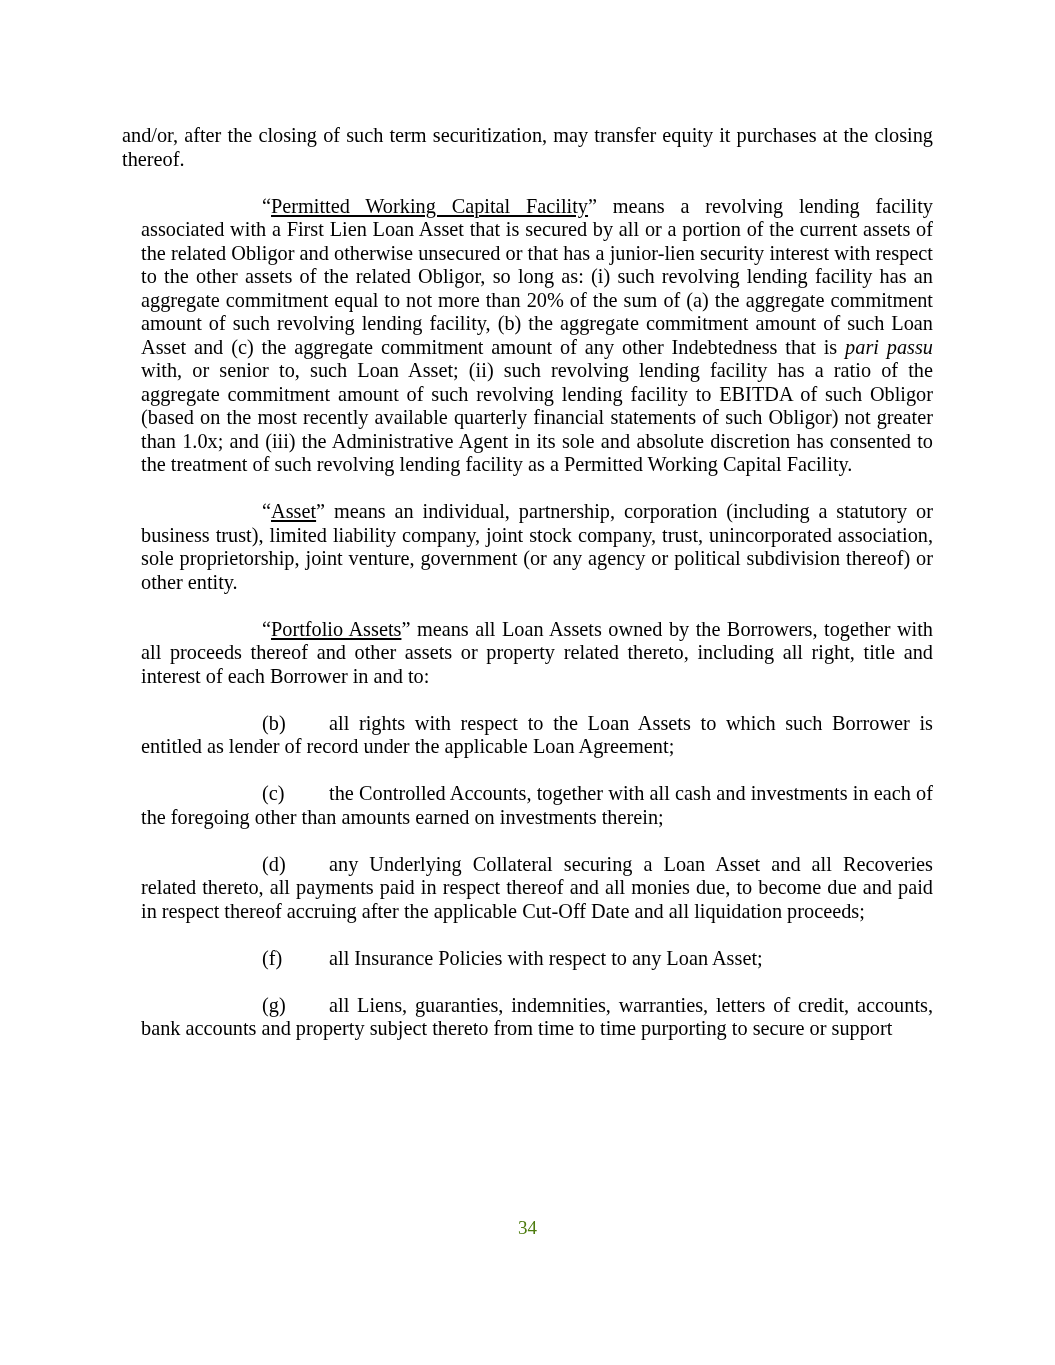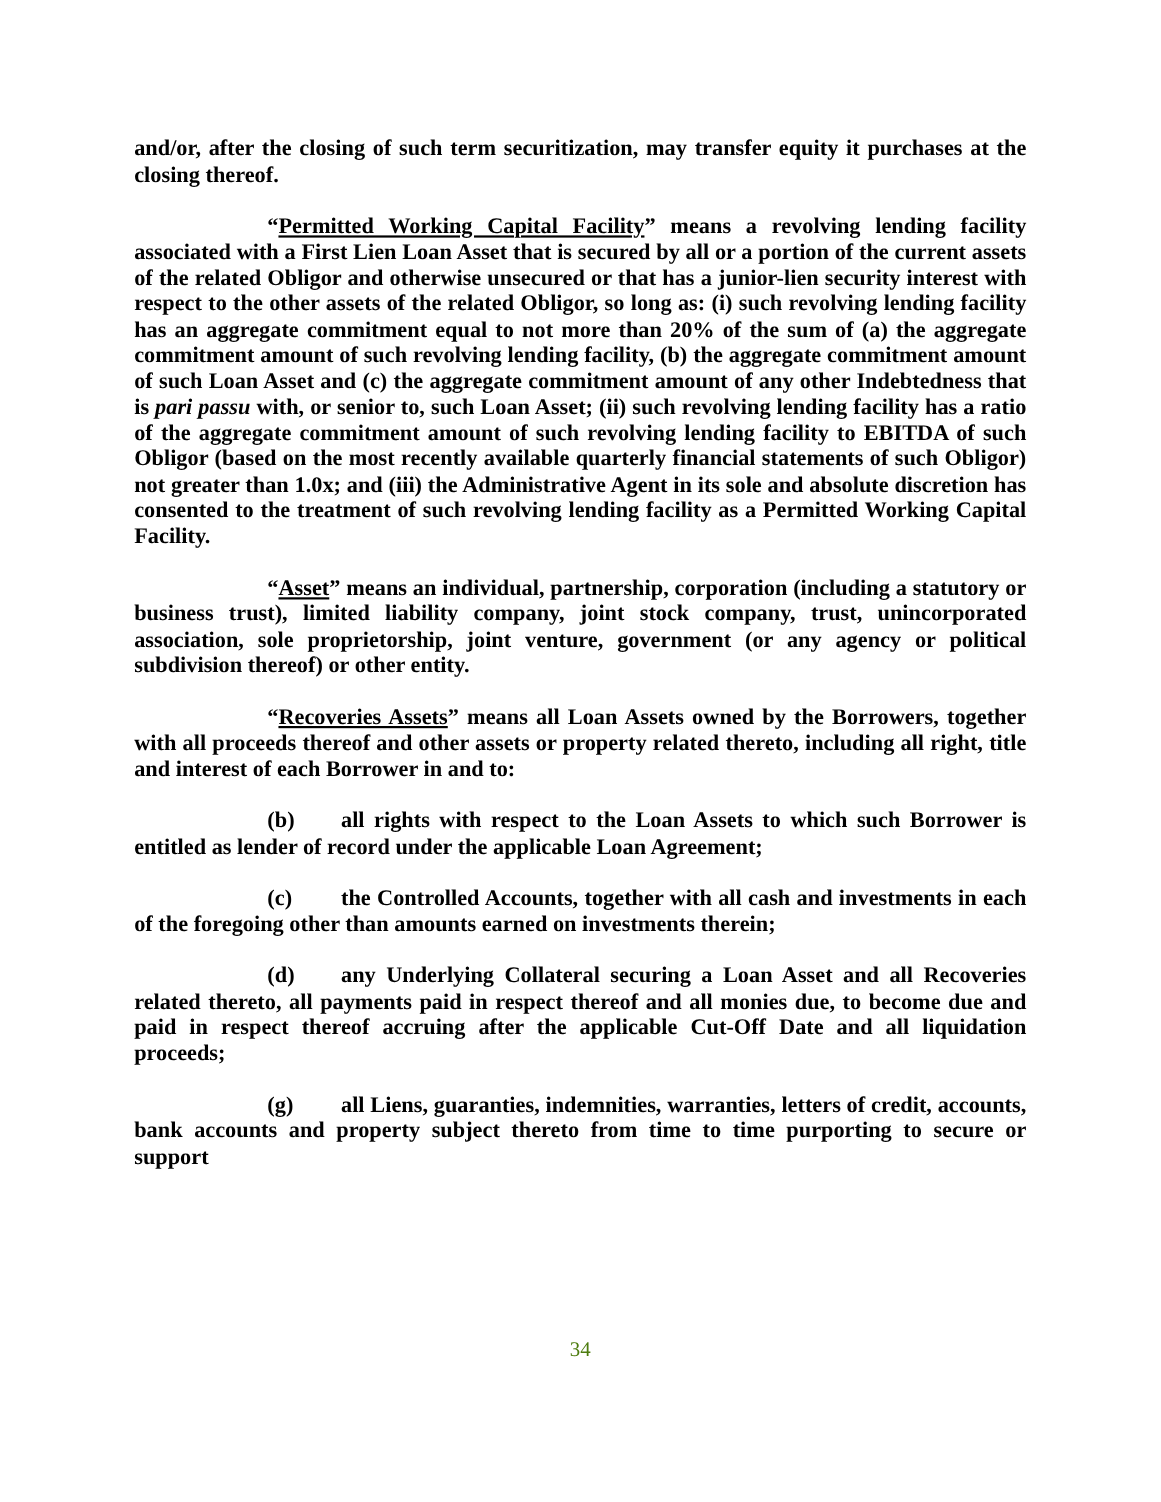"and/or, after the closing of" p.para { font-weight: bold -> none }
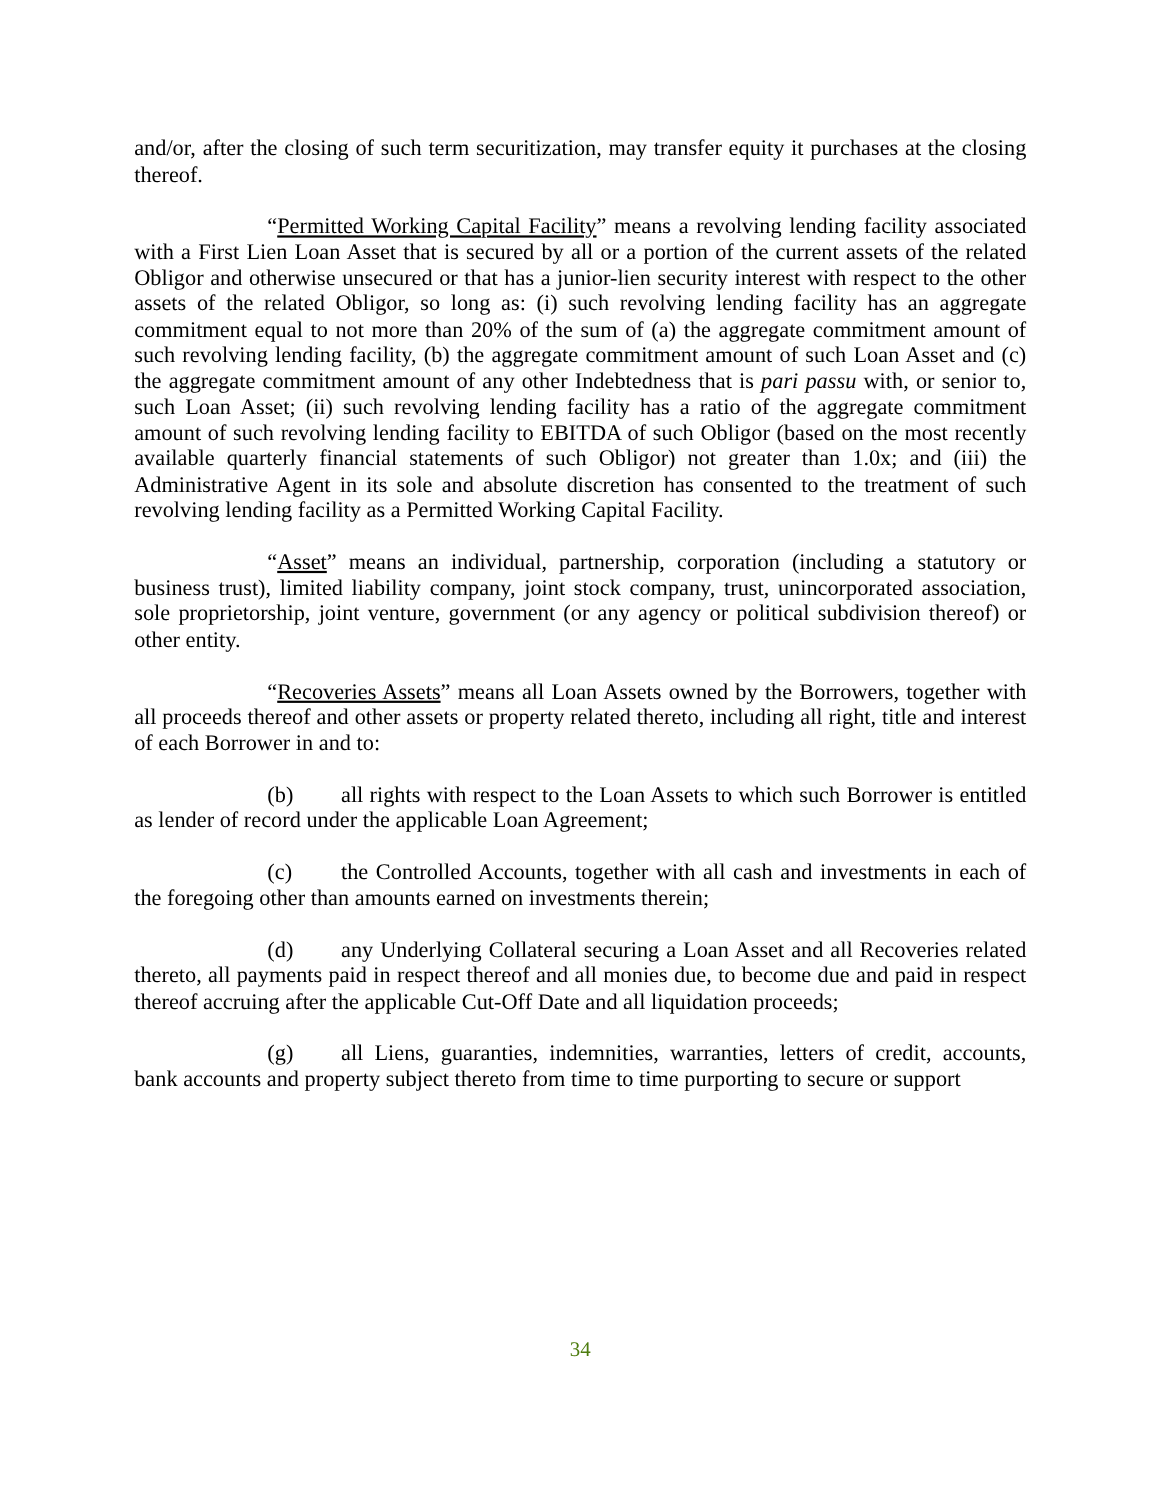"“Permitted Working Capital Facility”" p.indent { margin-left: none -> 19px }
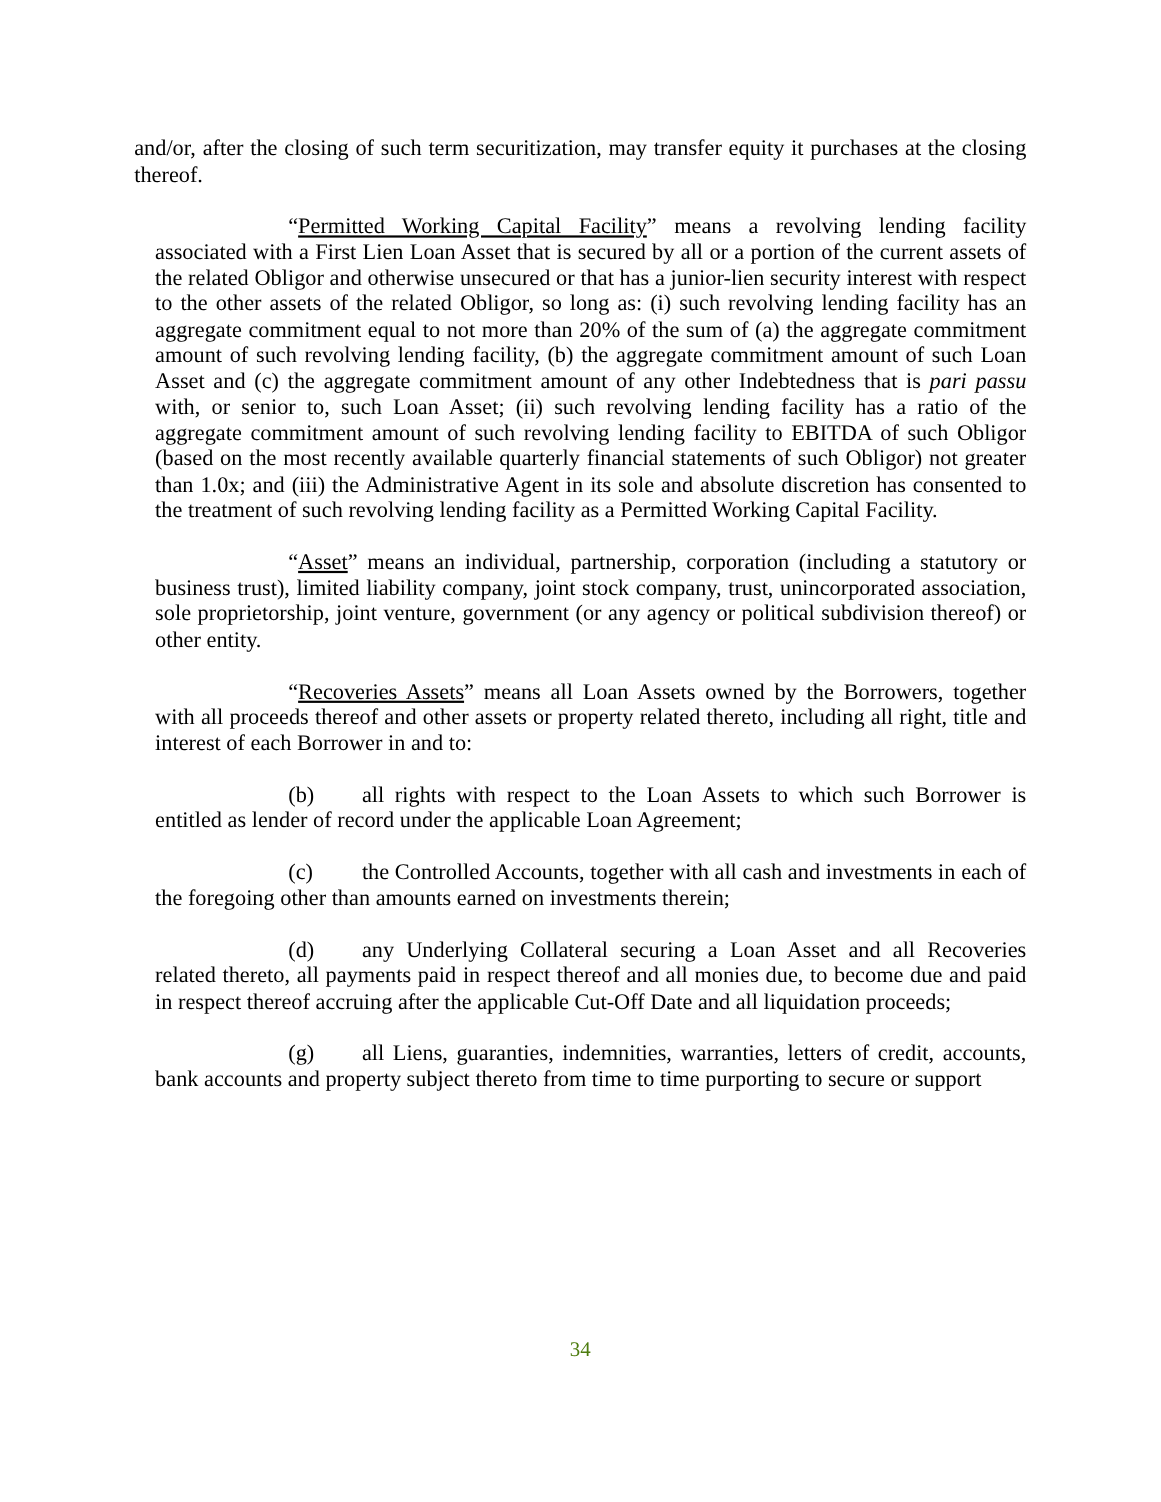"Recoveries Assets" span.u { text: Recoveries -> Portfolio }
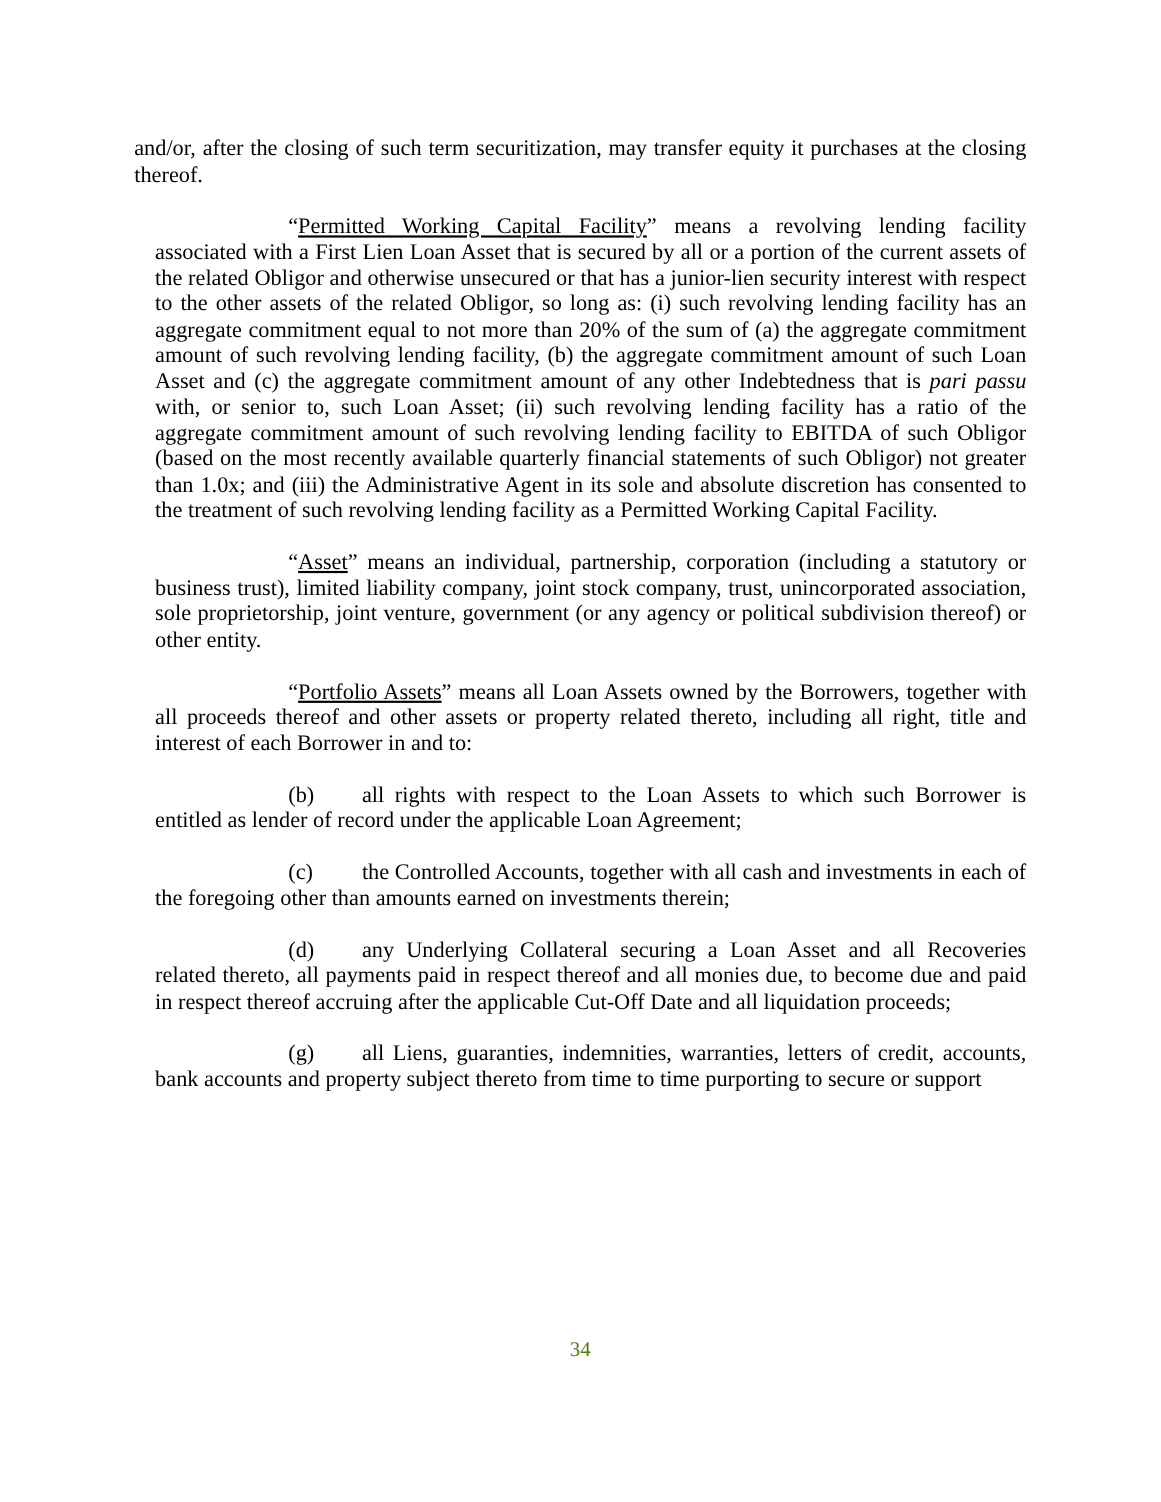"(f) all Insurance Policies with" p.para { html: none -> <p><span><span>(f)</span></span><span>all Insurance Policies with respect to any Loan Asset;</span></p> }
